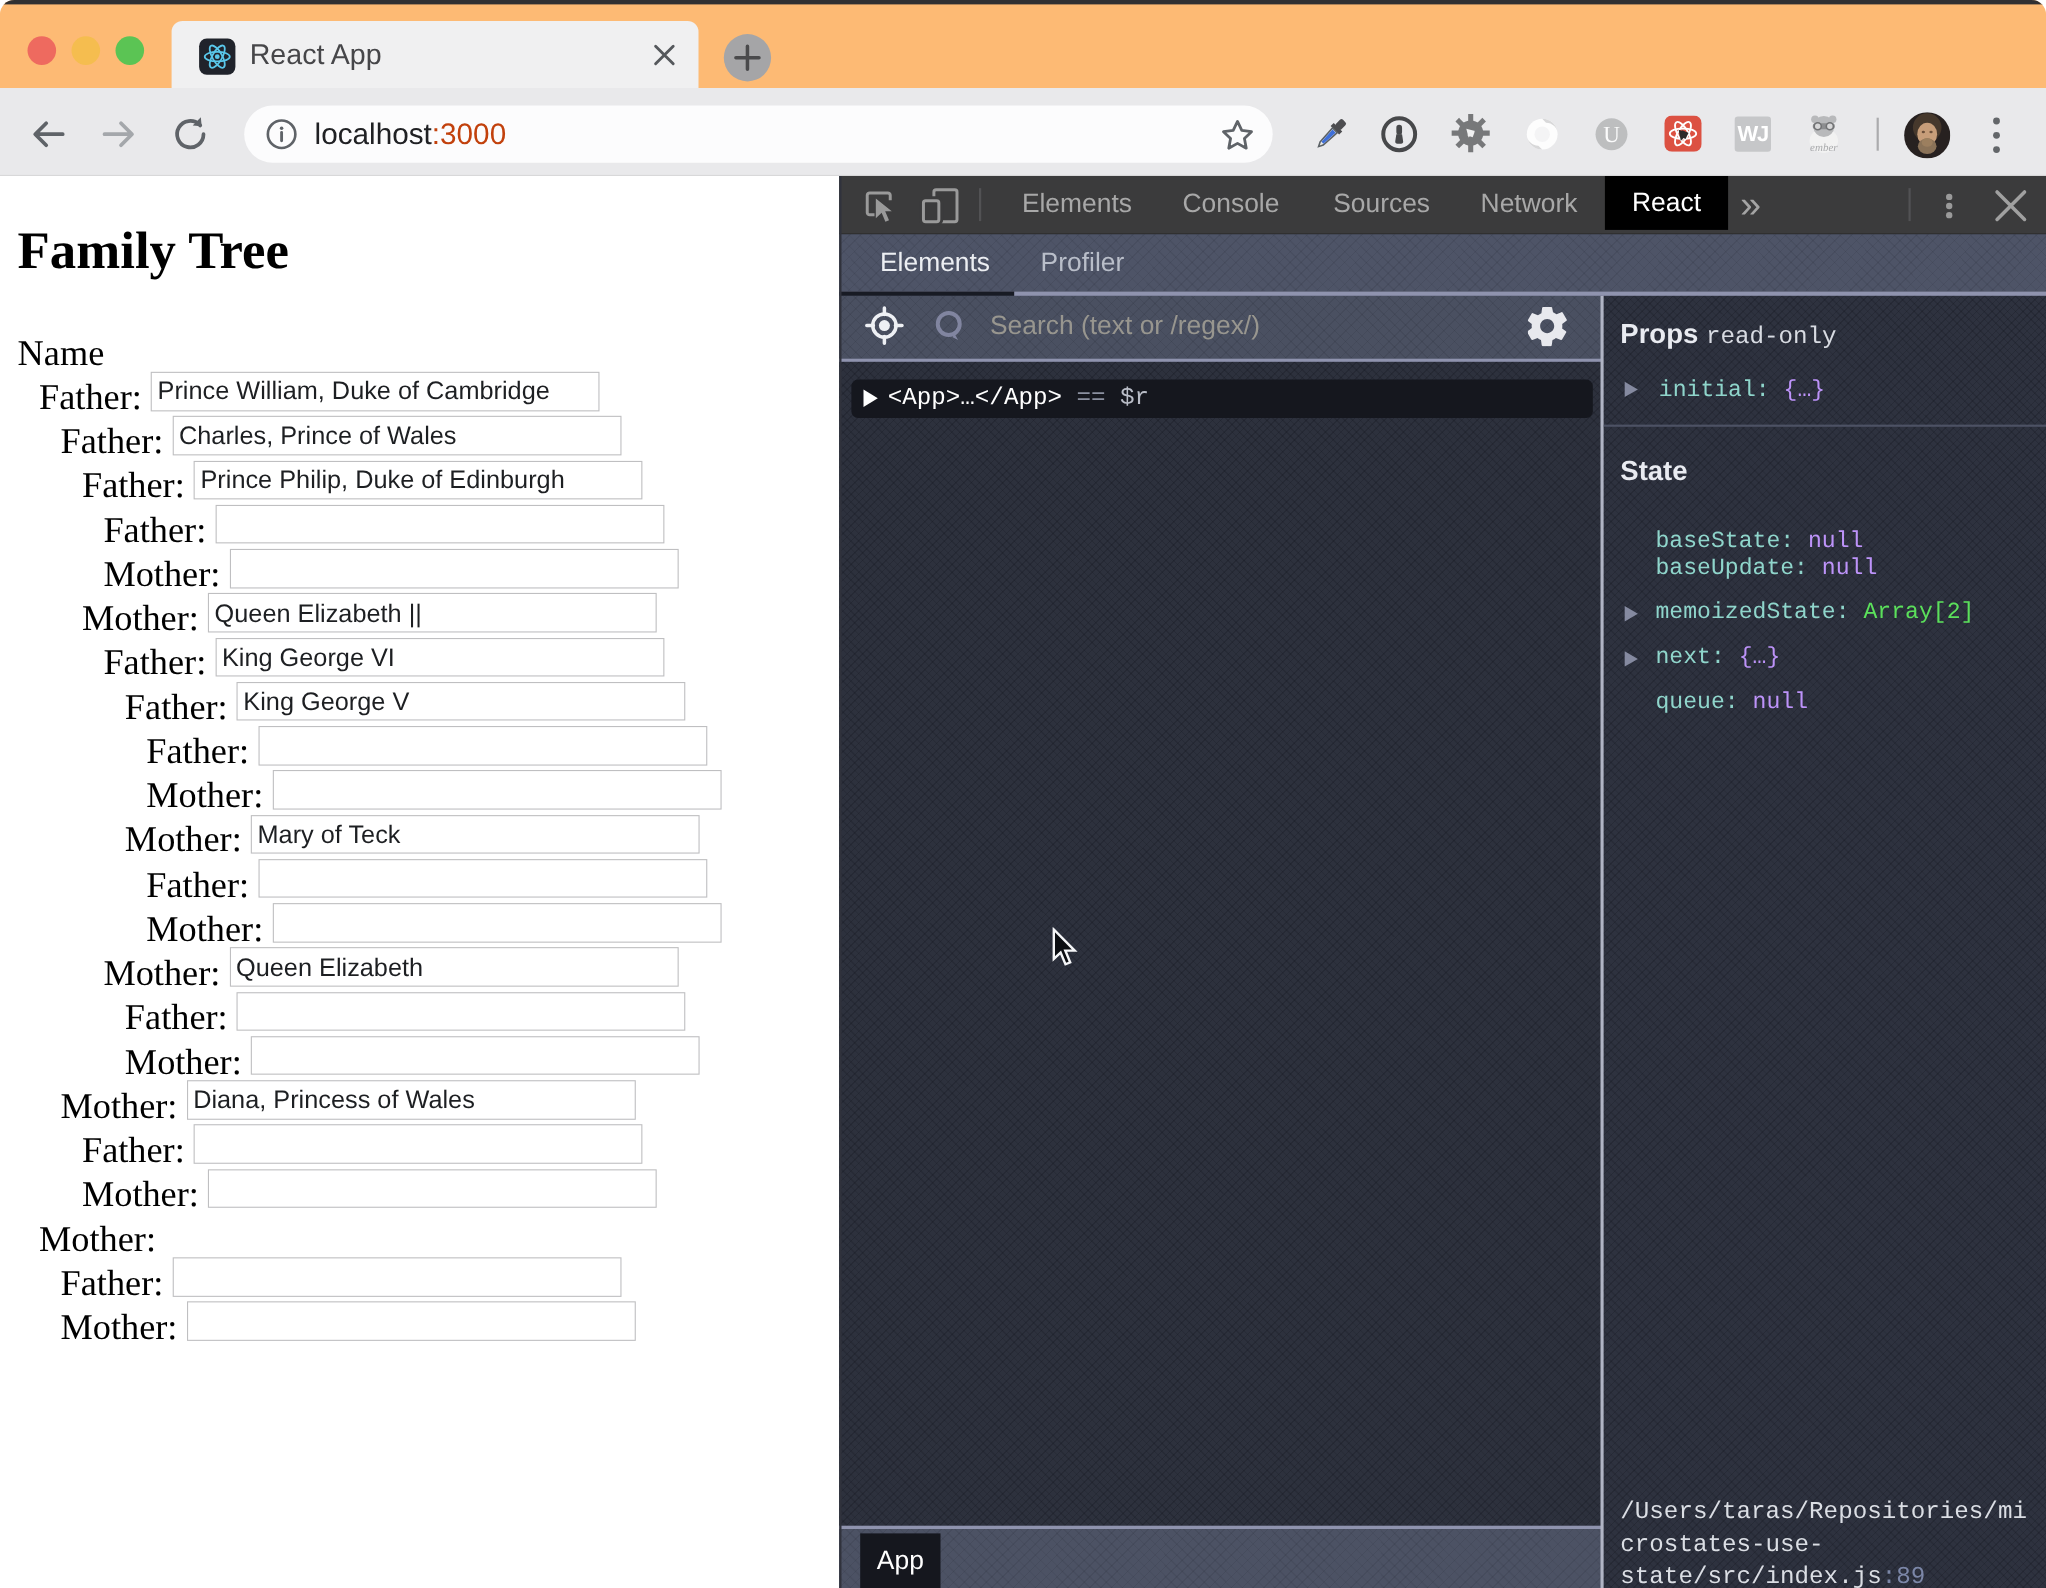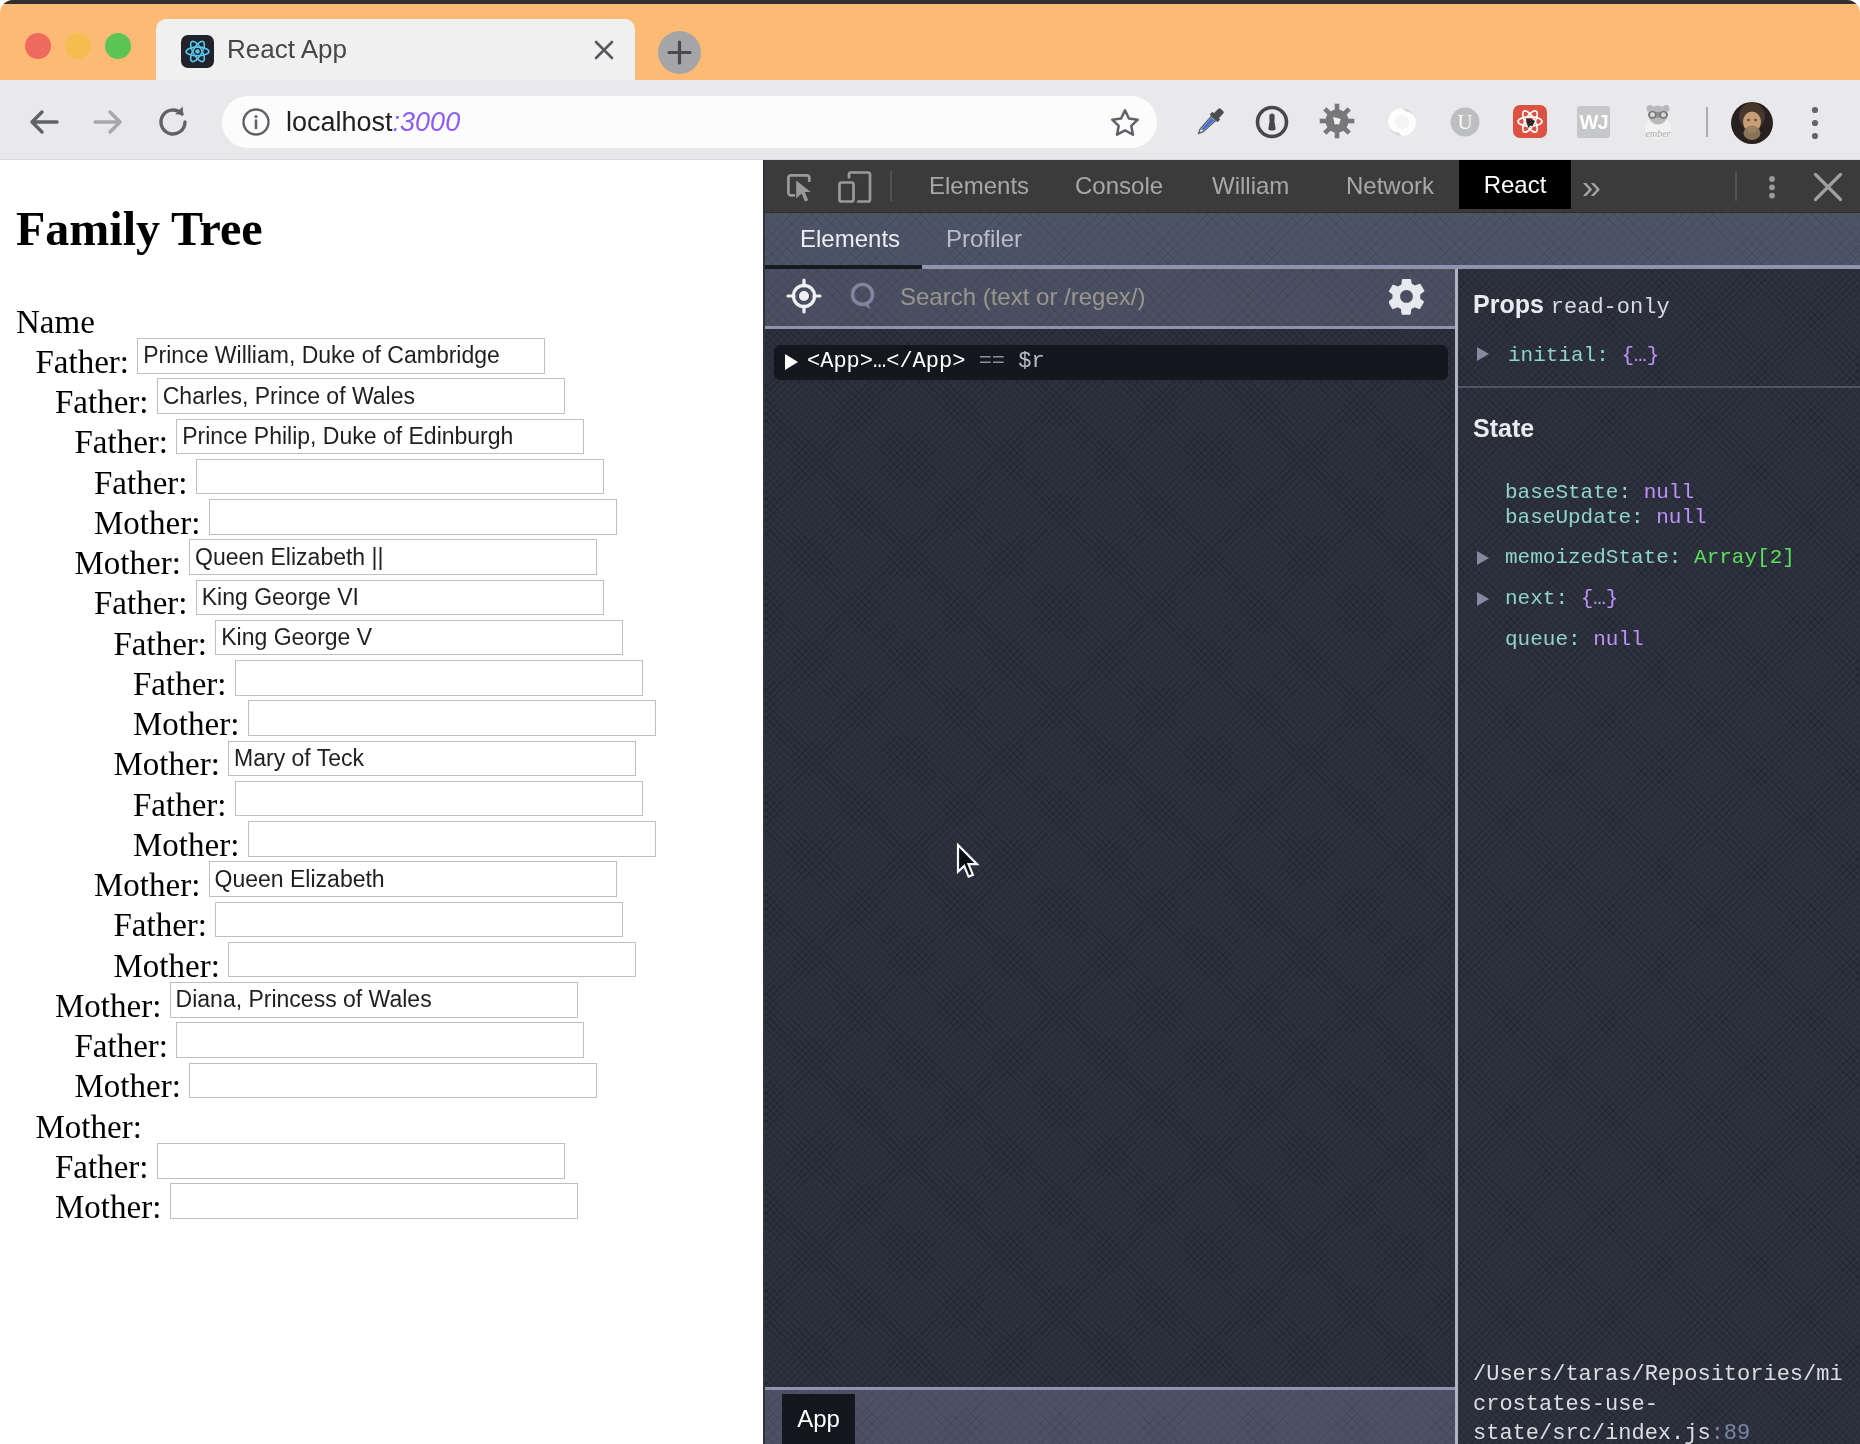":3000" .url .gray { color: #8b5cf6 -> #c2410c; font-style: italic -> none }
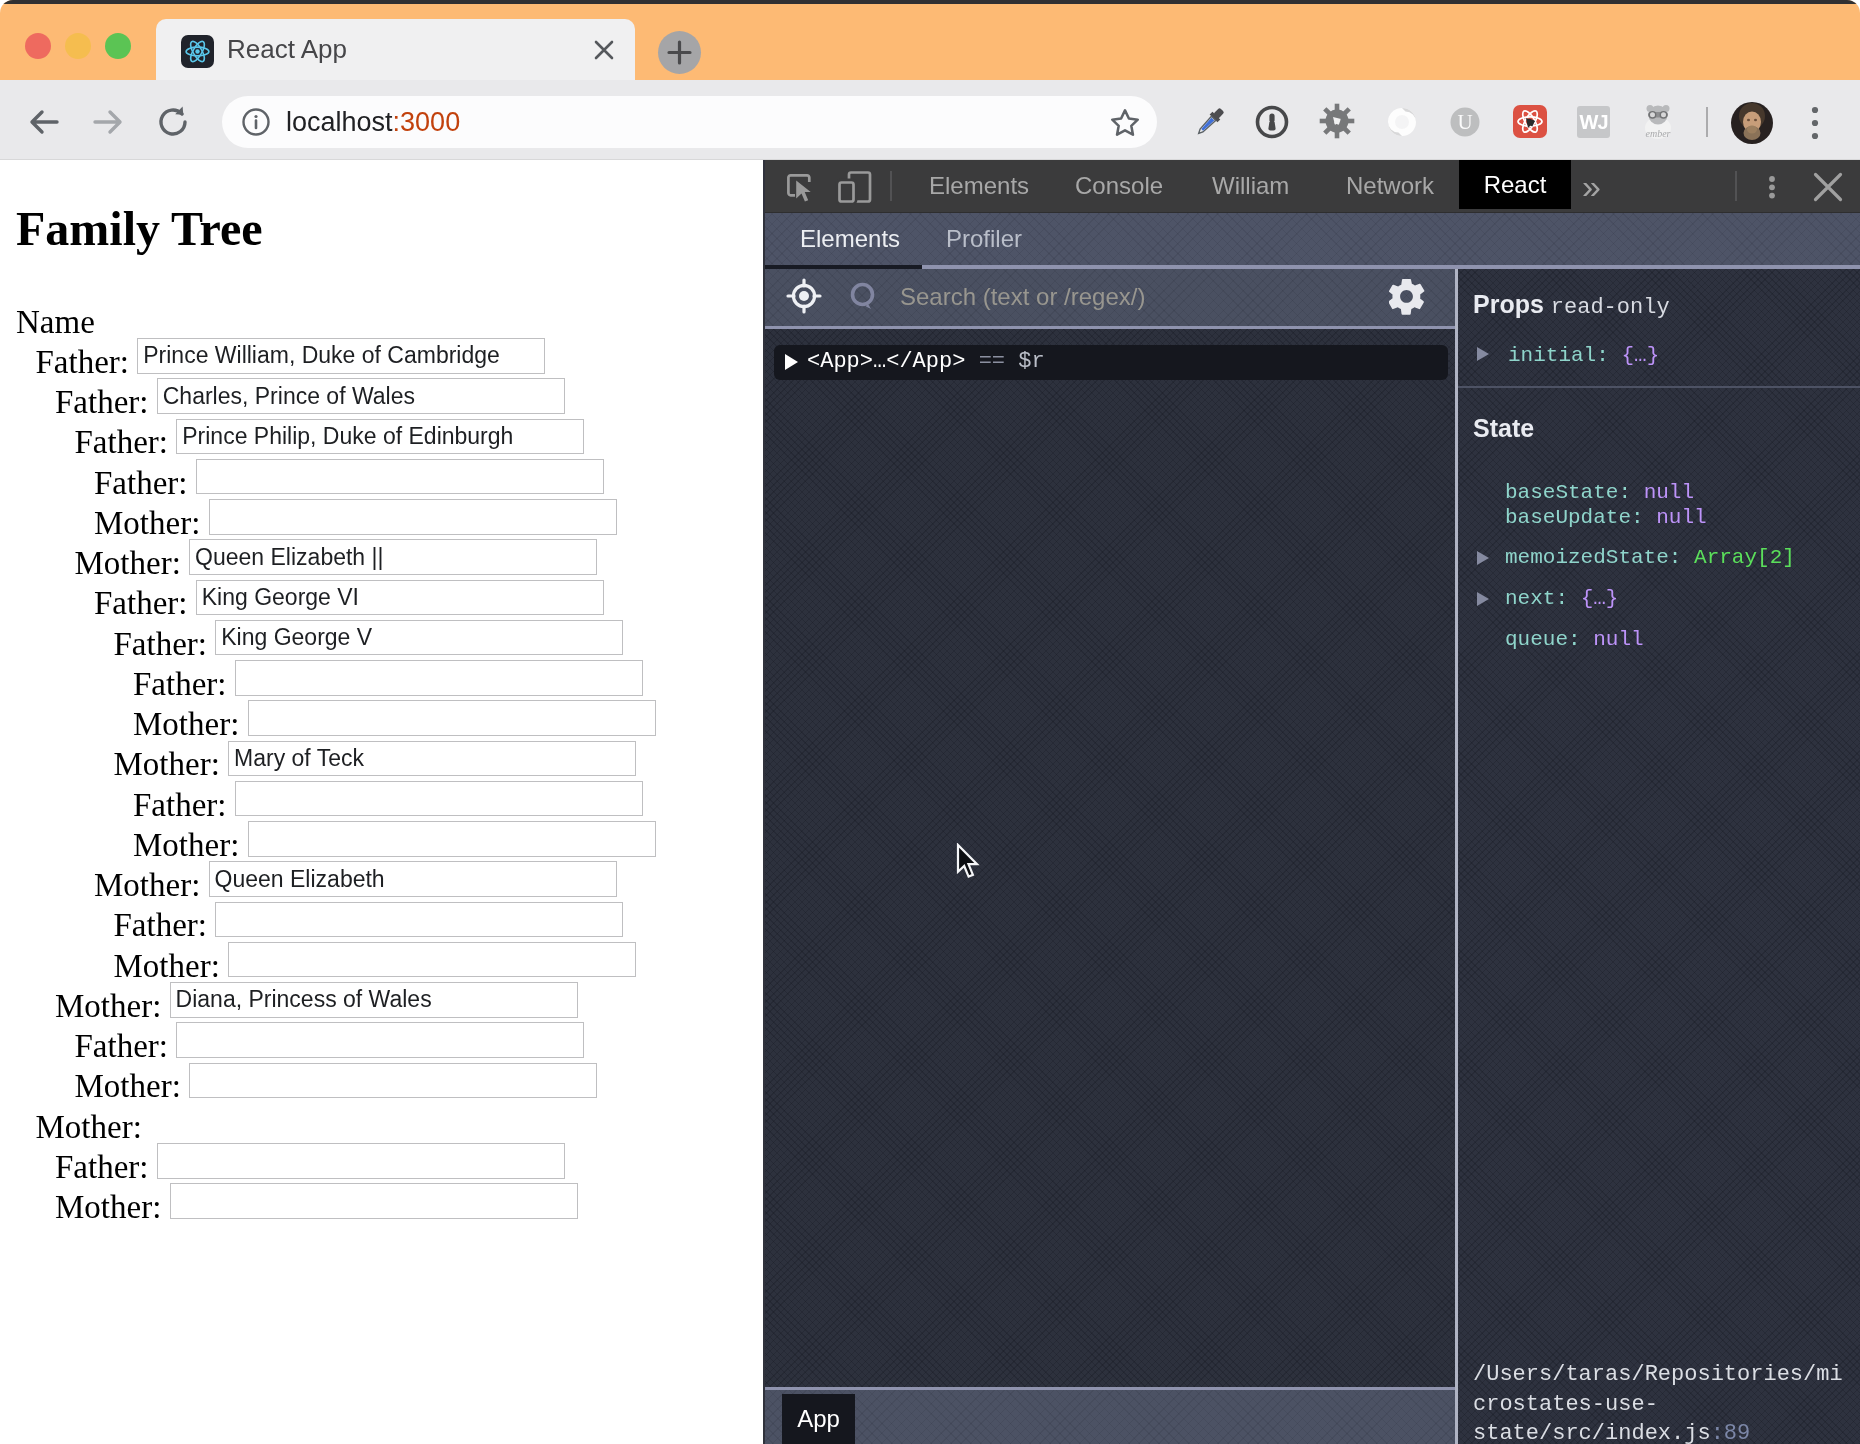"William" div.dt-tab { text: William -> Sources }
